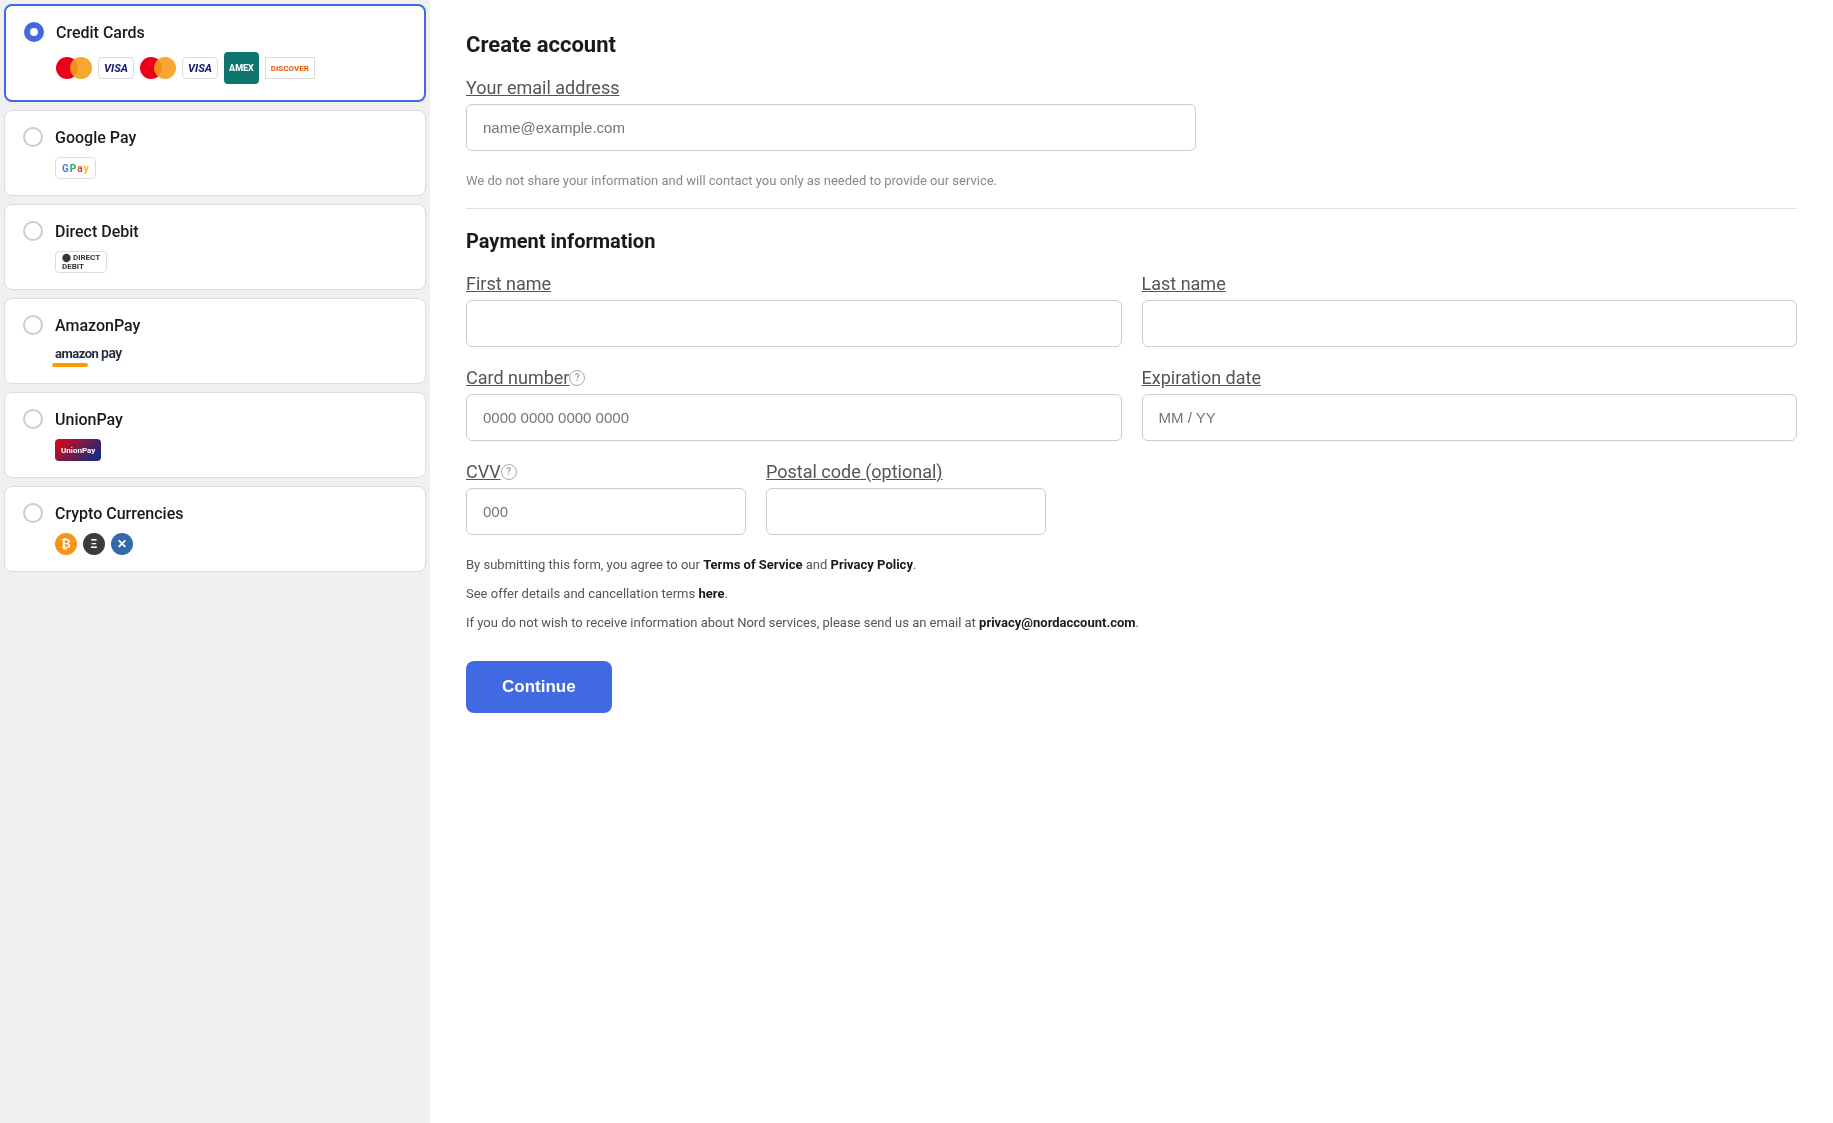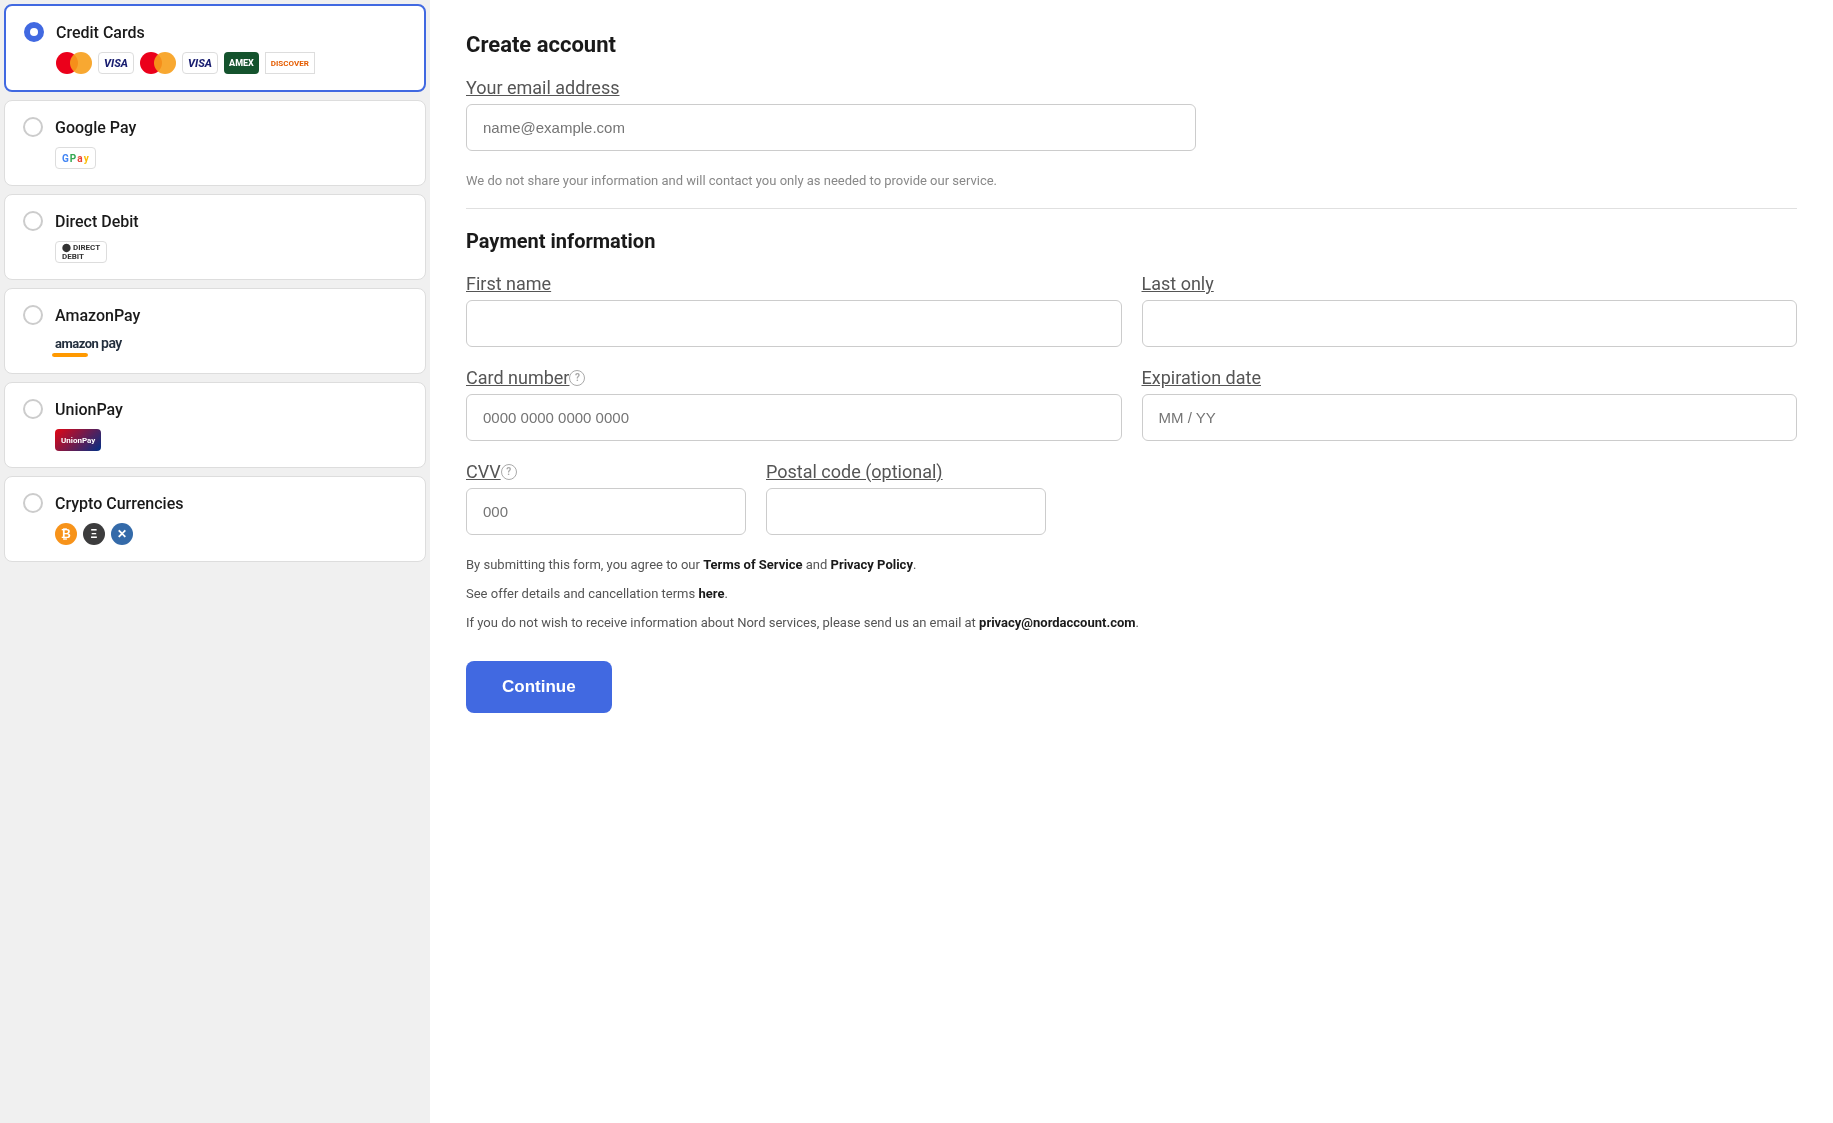"AMEX" .amex-logo { background: #14532d -> #0f766e; height: 22px -> 32px }
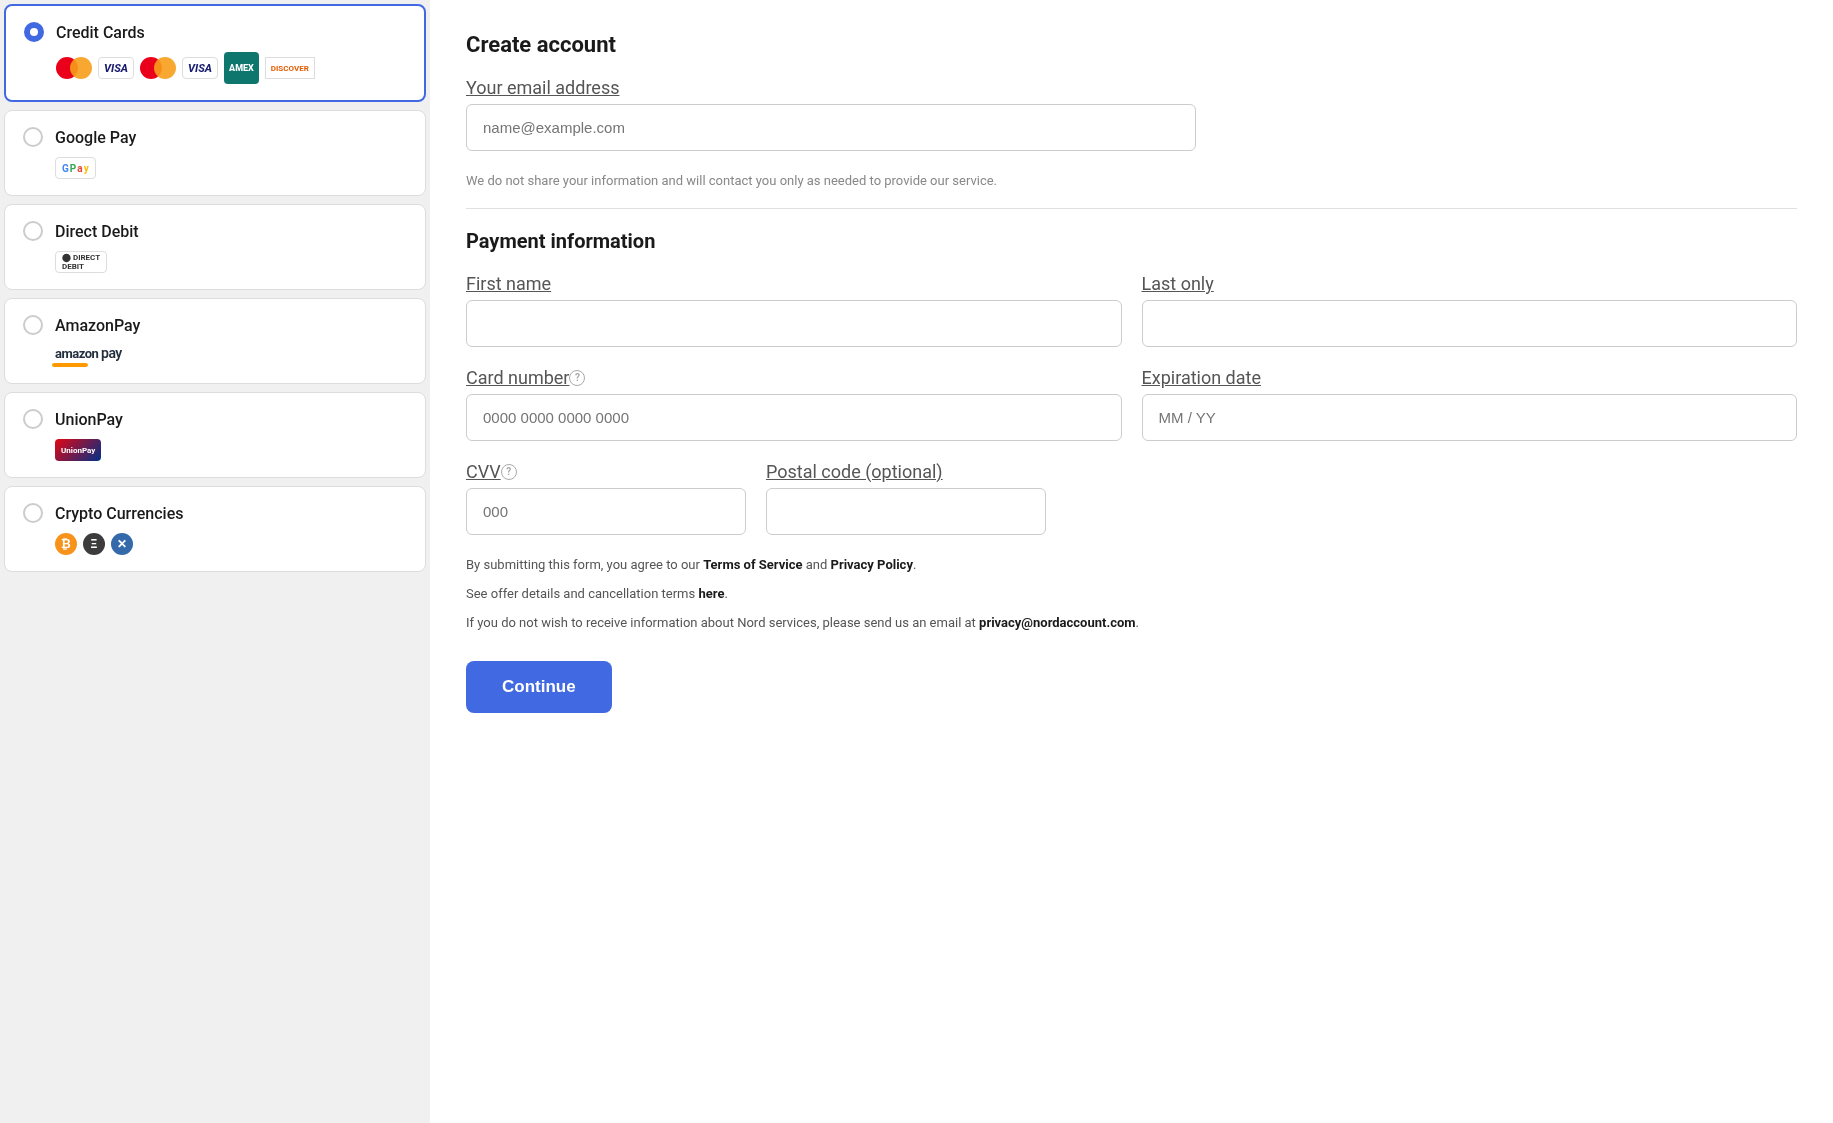"Last only" label.field-label { text: only -> name }
